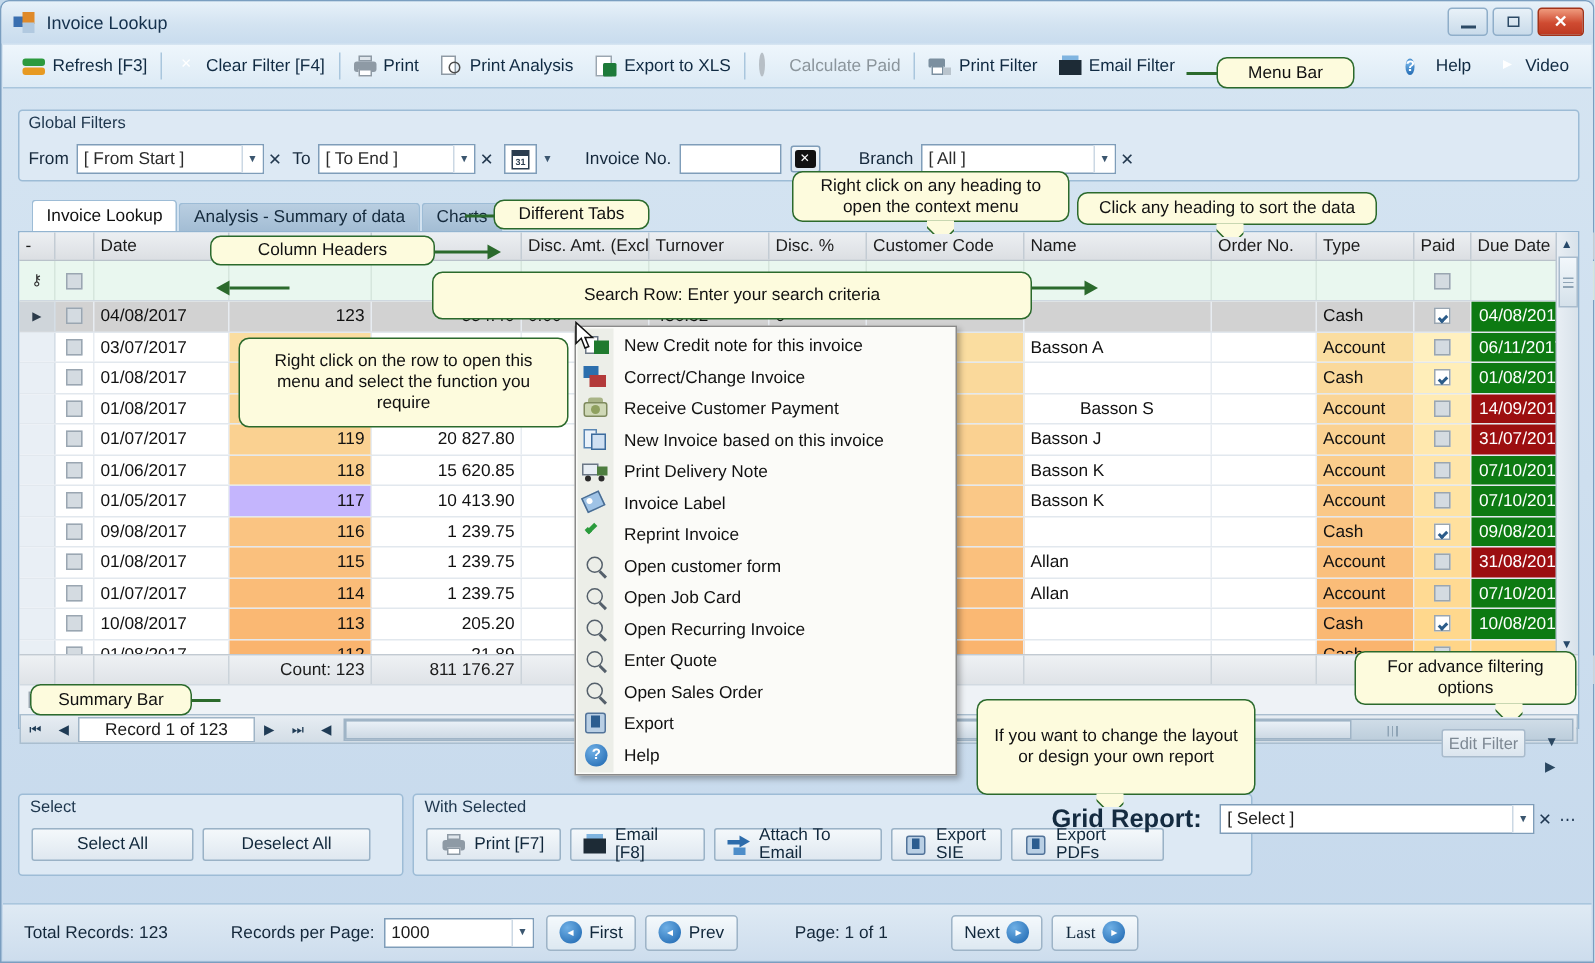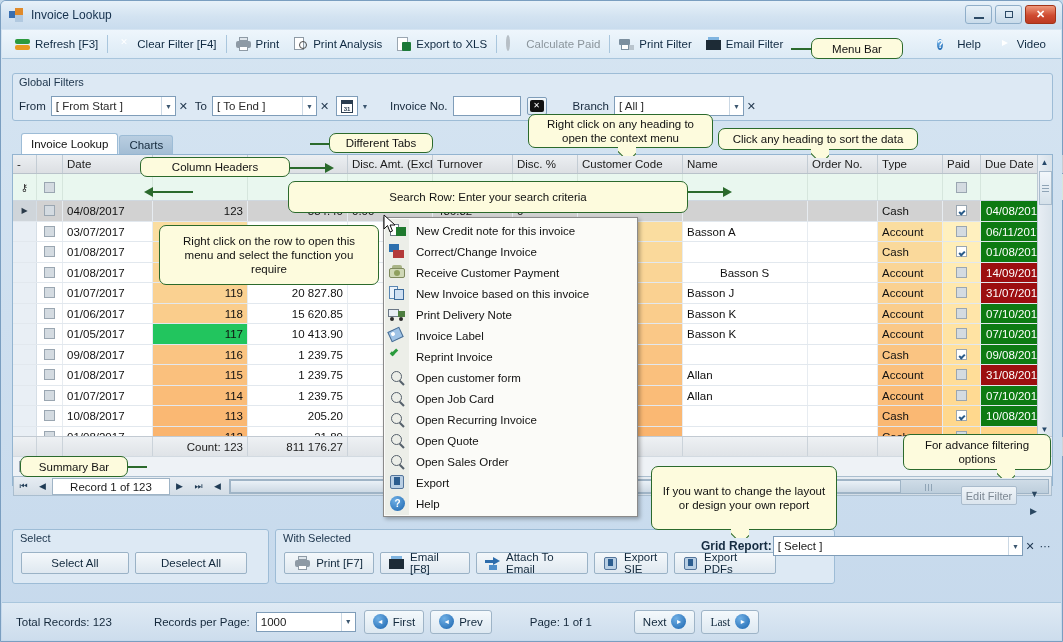"Analysis - Summary of data" div.tab { html: none -> <div><span>Analysis - Summary of data</span></div> }
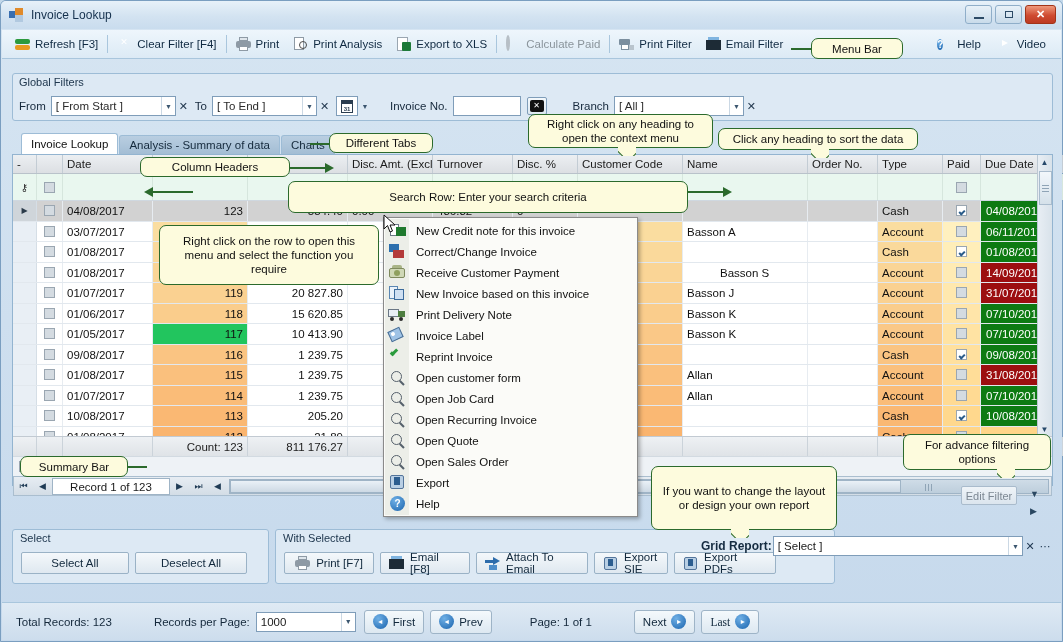"117" div.cell { background: #22c55e -> #c4b5fd }
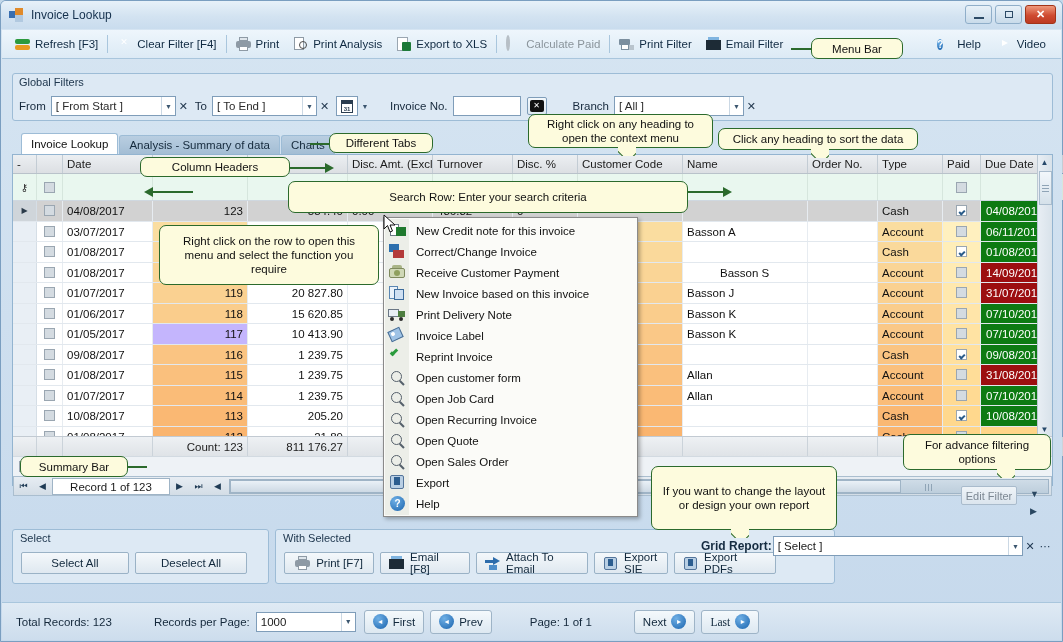"Open Quote" span.mlab { text: Open -> Enter }
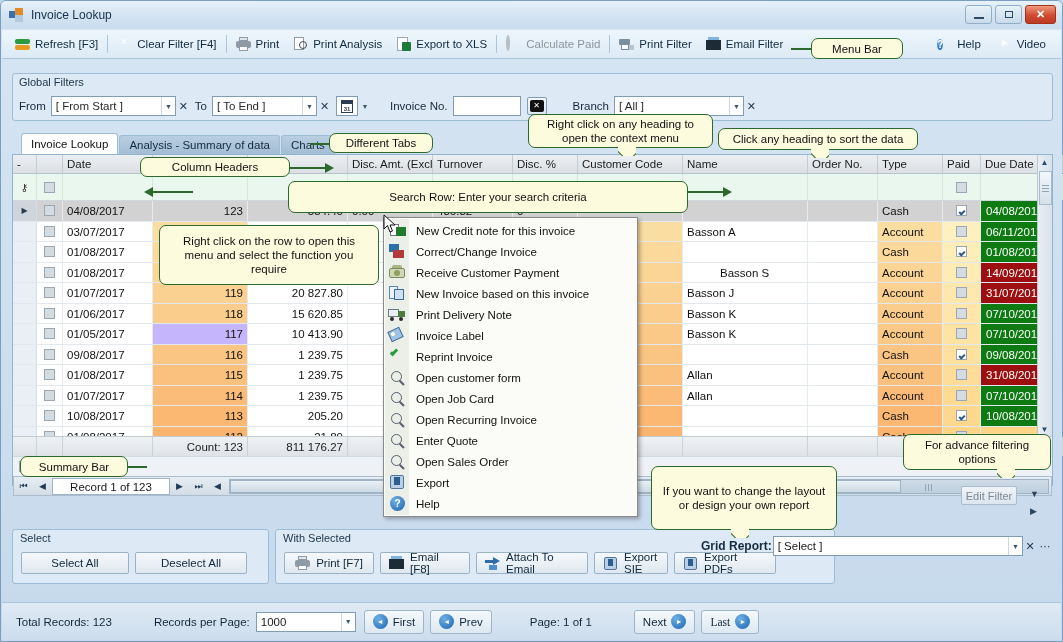"Grid Report:" #gr-label { font-size: 12px -> 17px; margin-right: 1px -> 12px }
